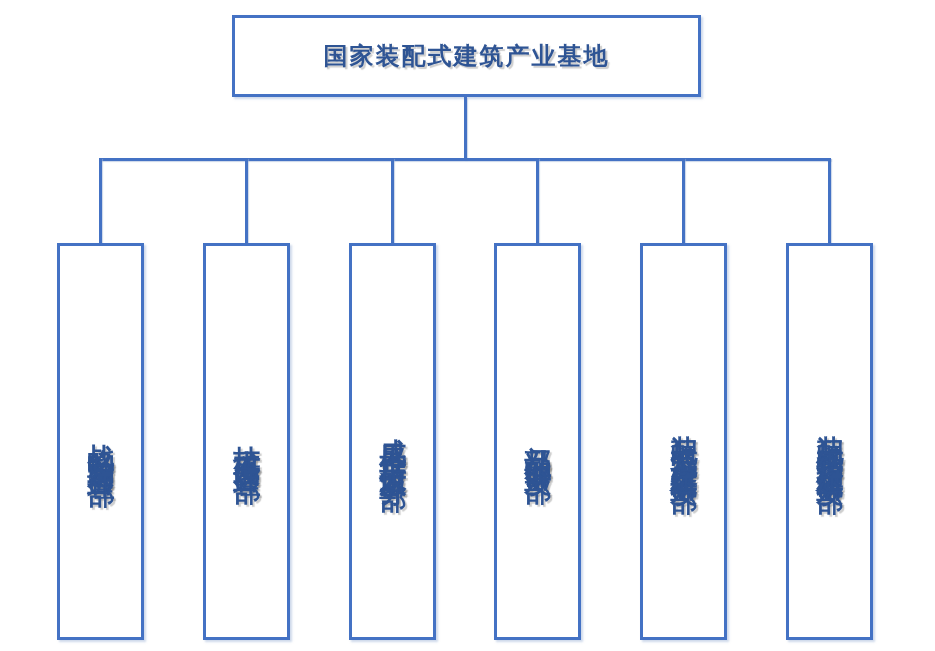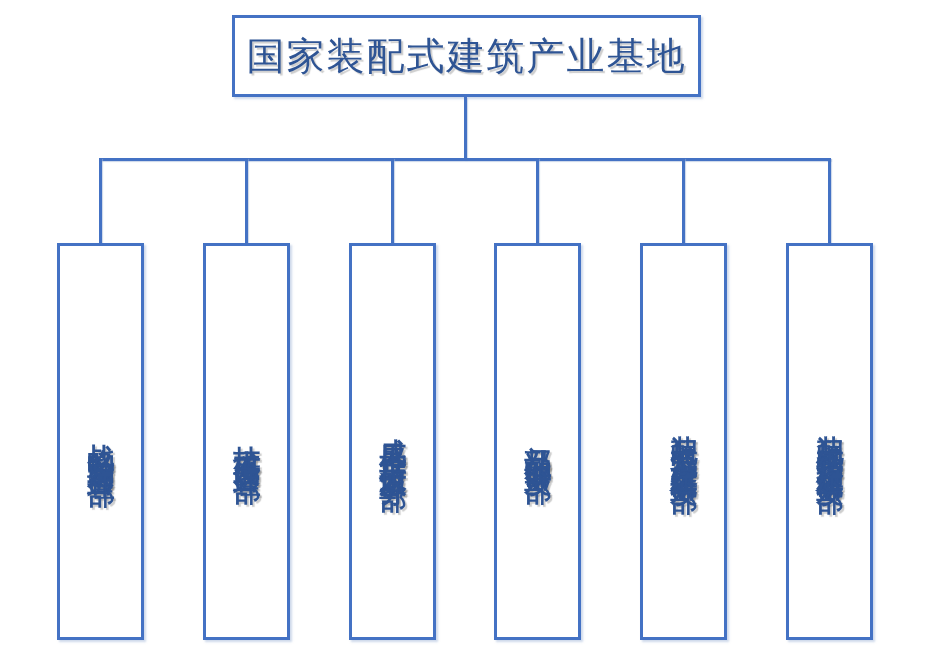"国家装配式建筑产业基地" .root-label { font-size: 38px -> 24px; font-weight: normal -> bold }
